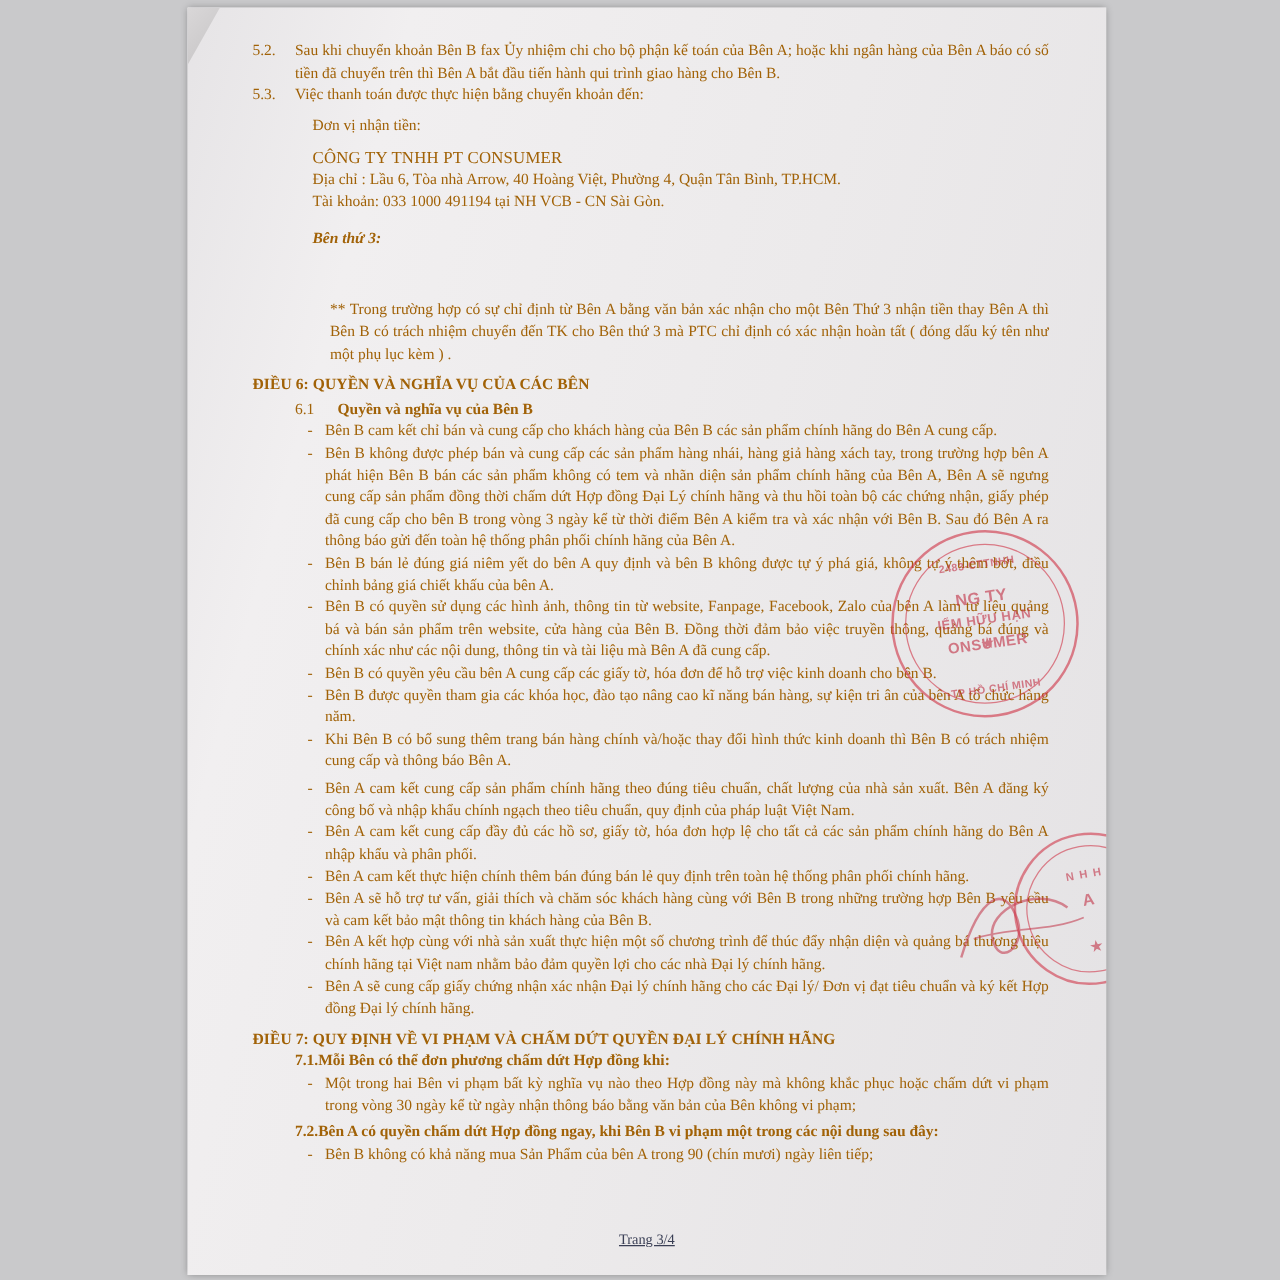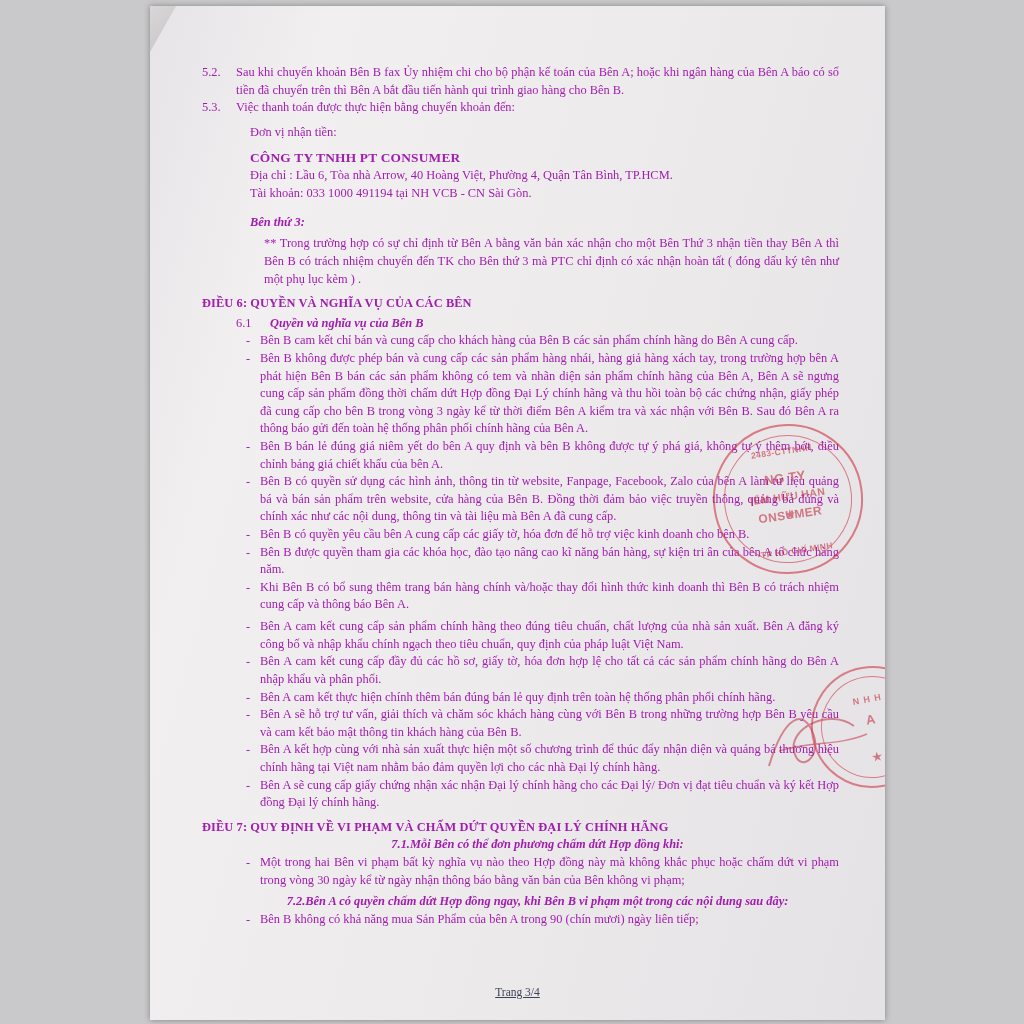"5.2." .doc { color: #a21caf -> #a16207; padding: 58px 46px 0 52px -> 26px 46px 0 52px }
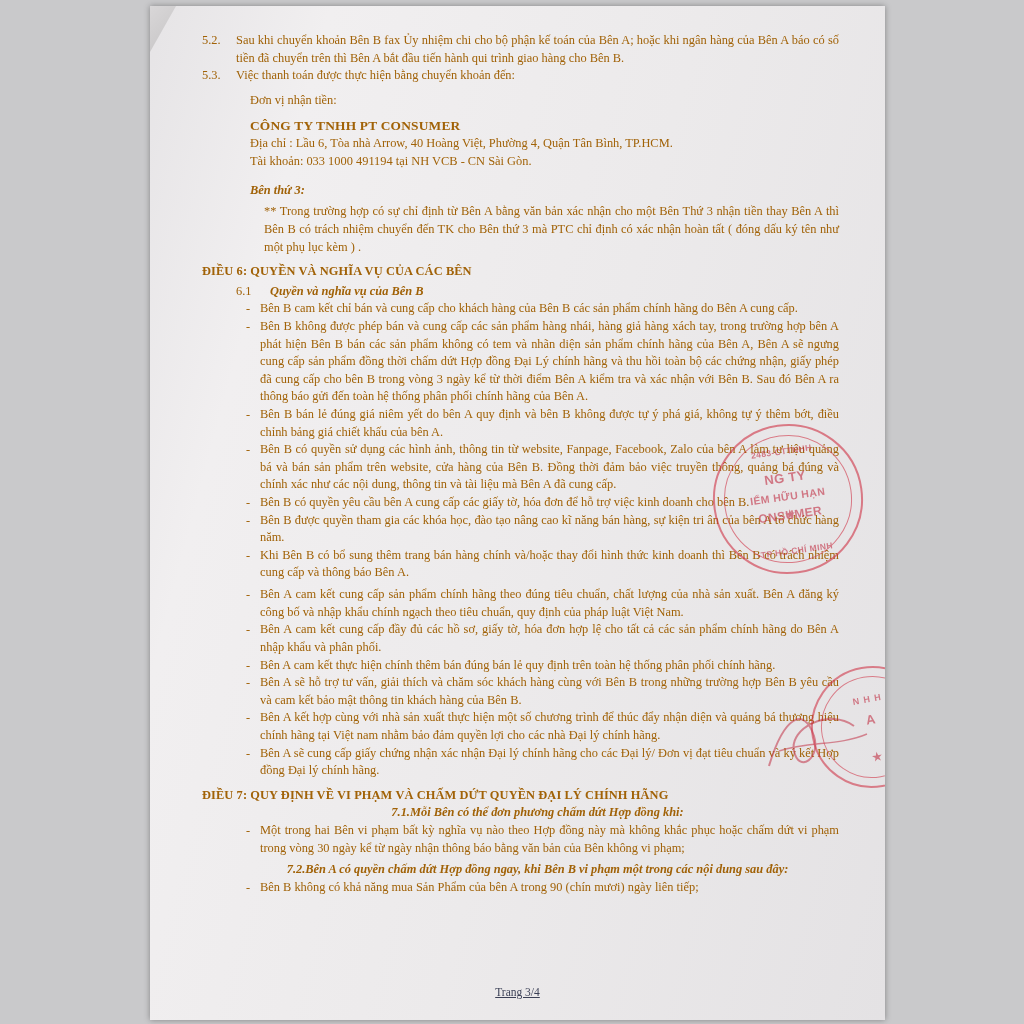"CÔNG TY TNHH PT CONSUMER" .company { font-weight: bold -> normal }
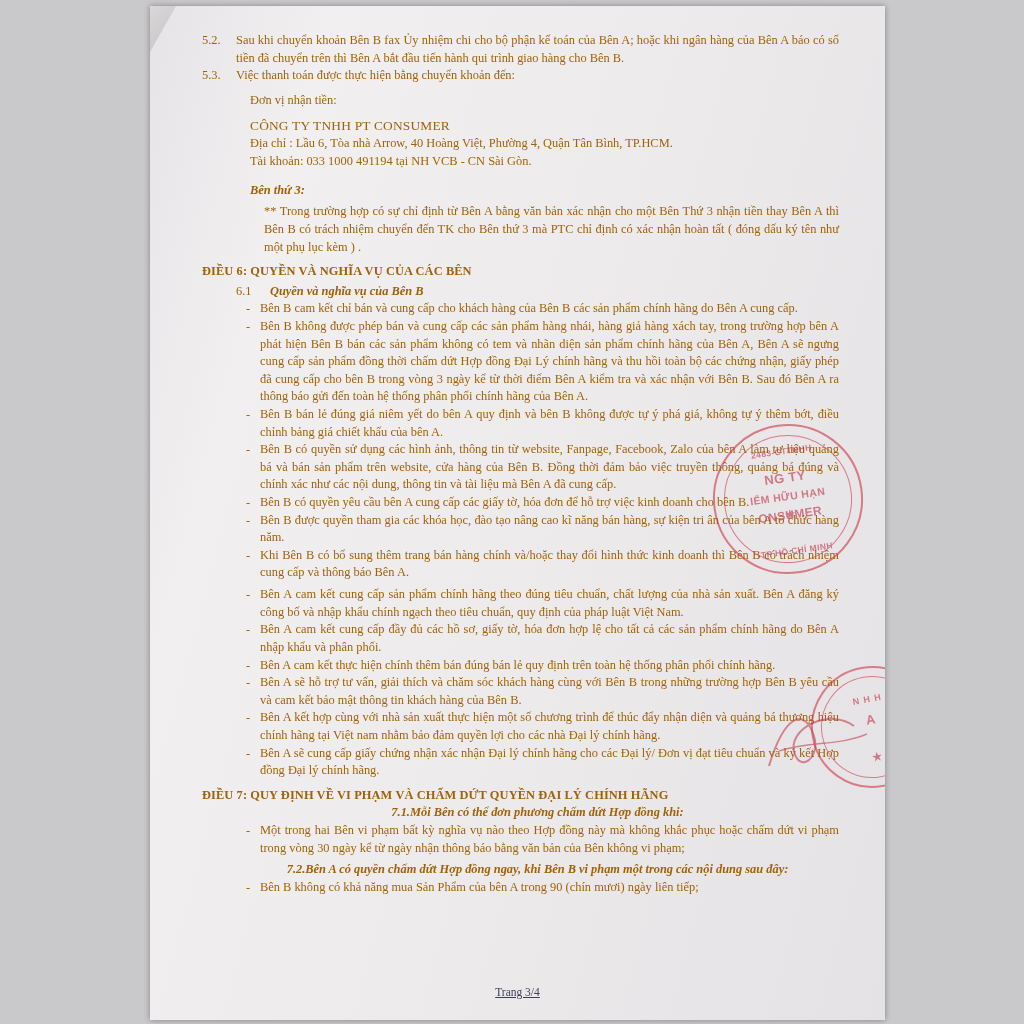"** Trong trường hợp có" div.indent3 { margin-top: none -> 36px }
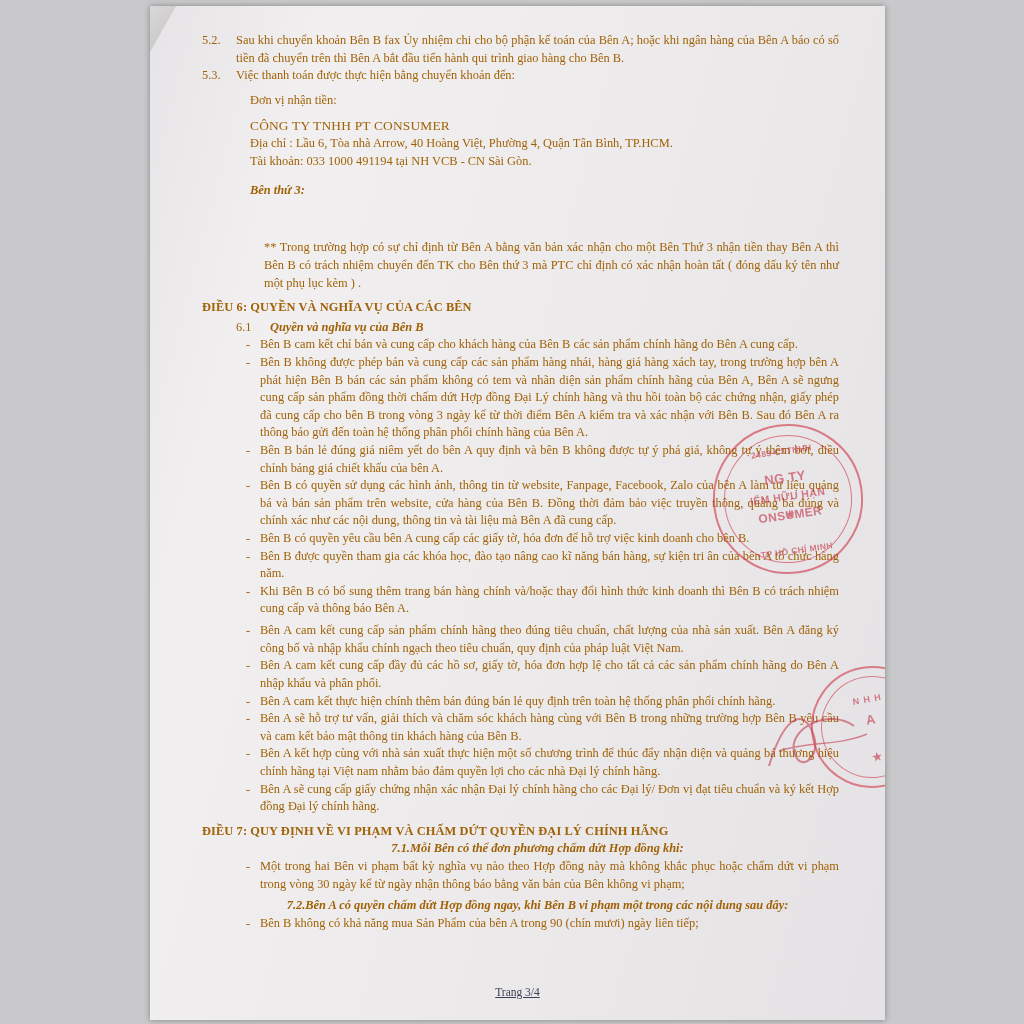"Quyền và nghĩa vụ của" .sub-h { font-style: italic -> none; text-align: center -> none }
